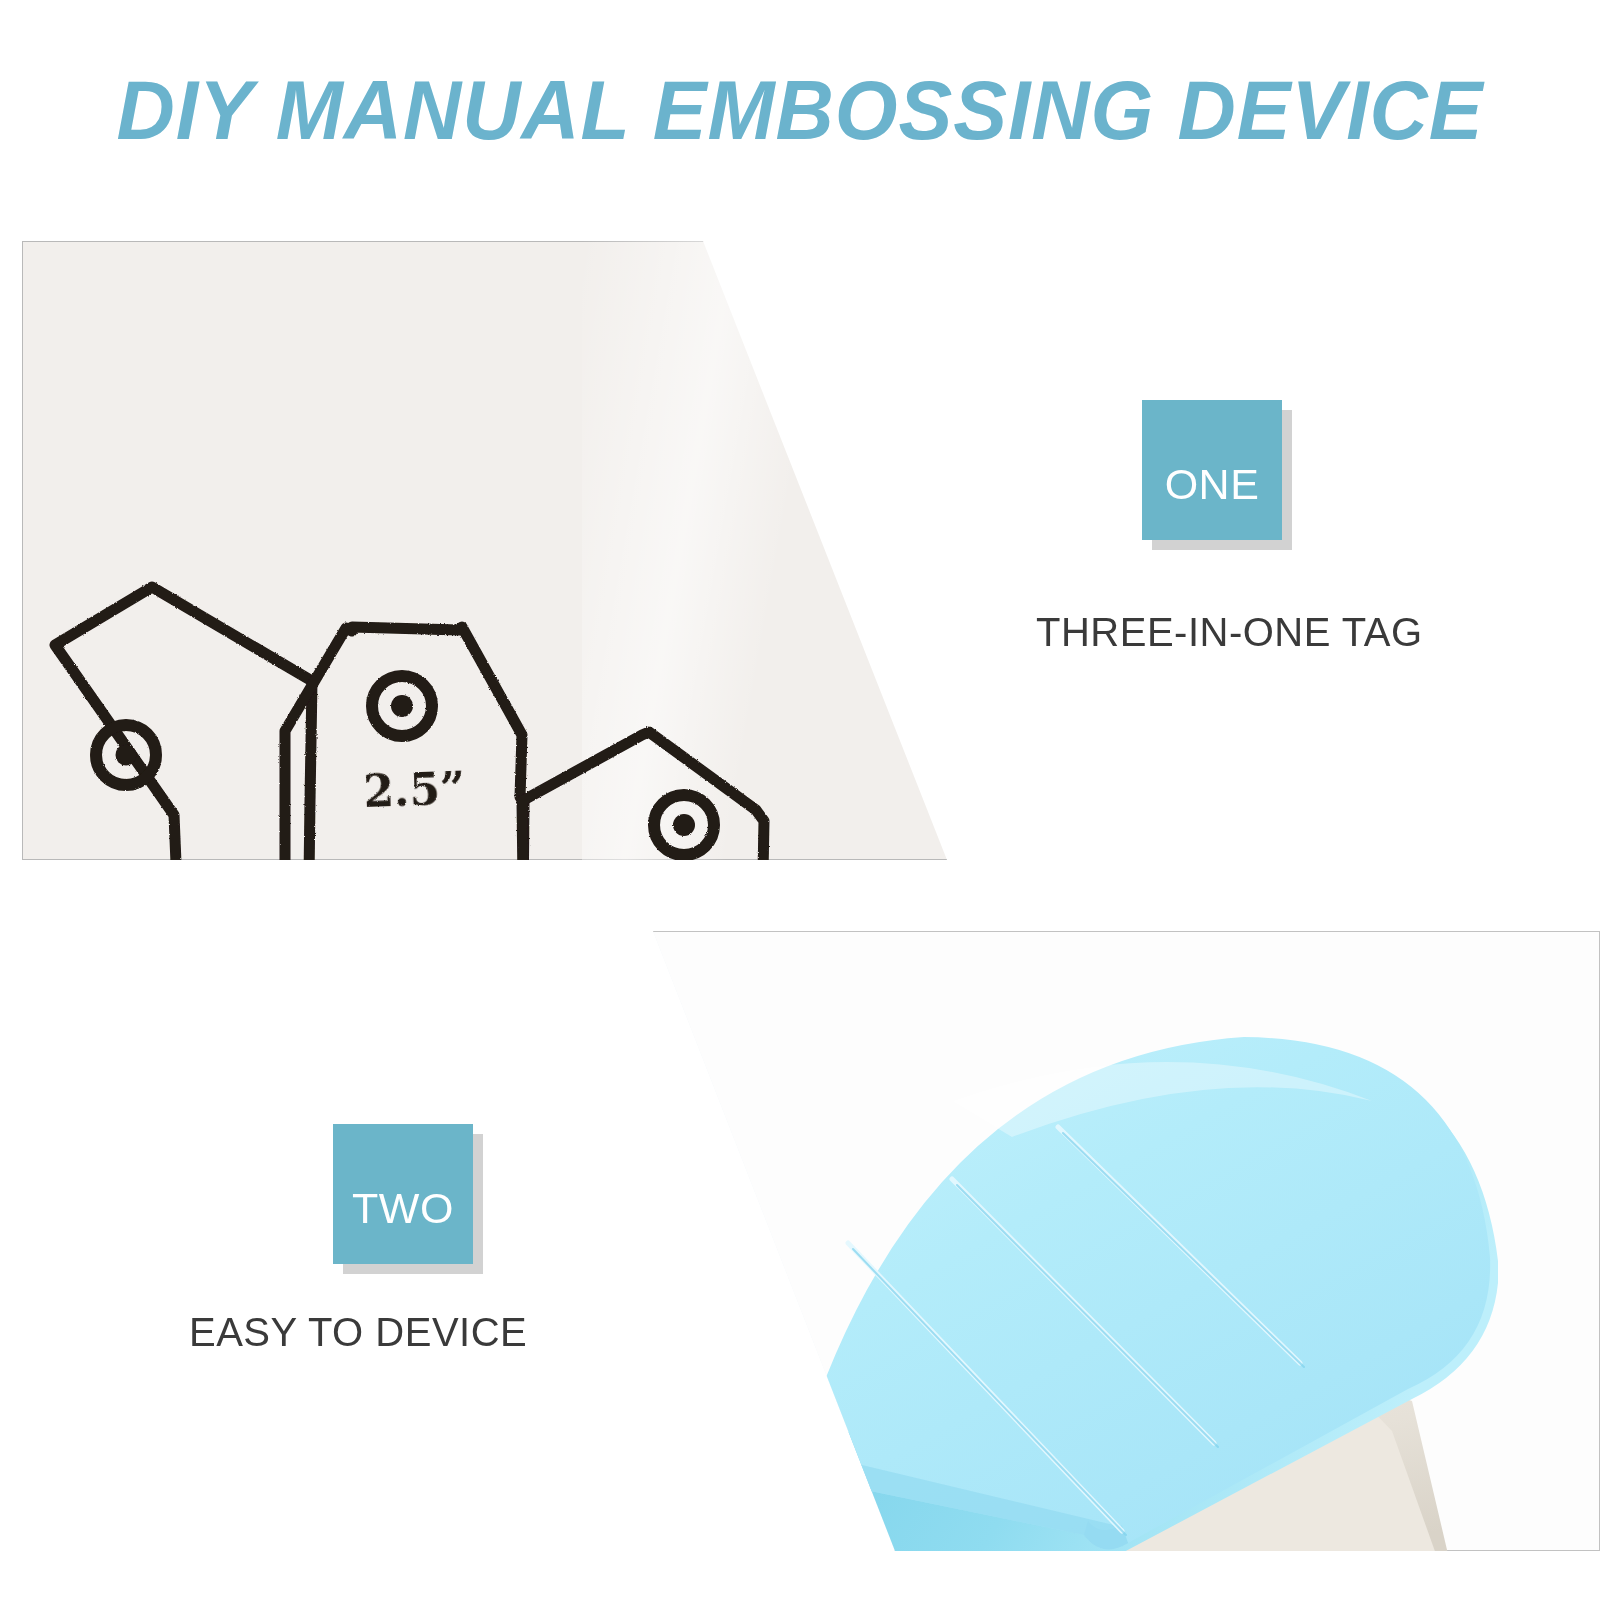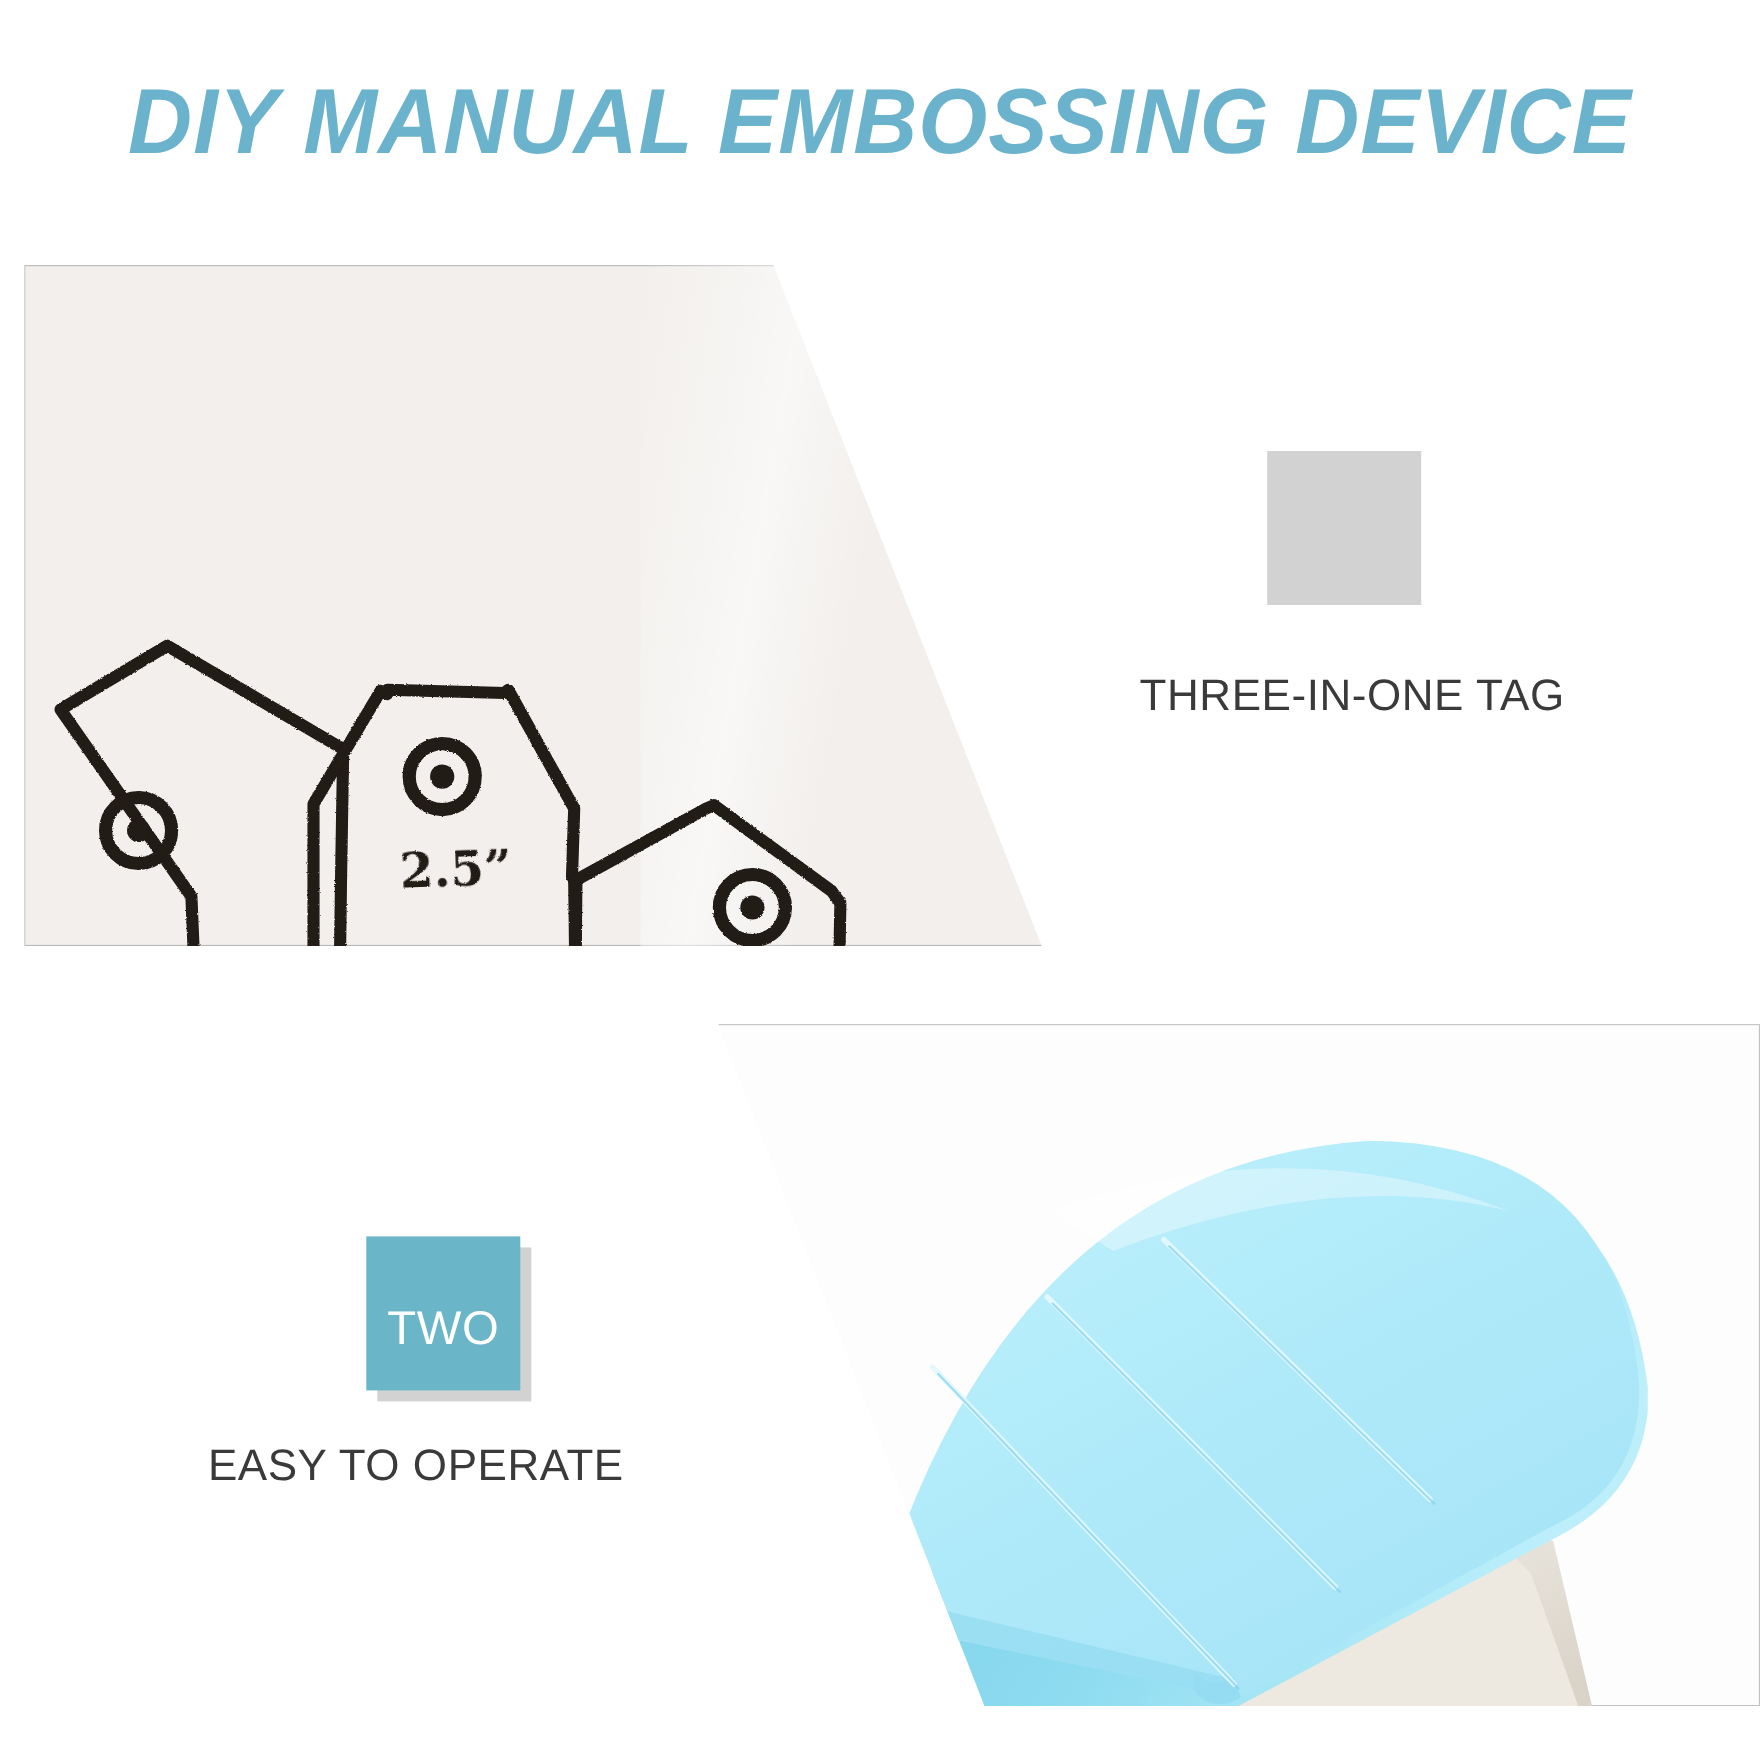"ONE" div.badge-box { html: none -> <div> <span>ONE</span> </div> }
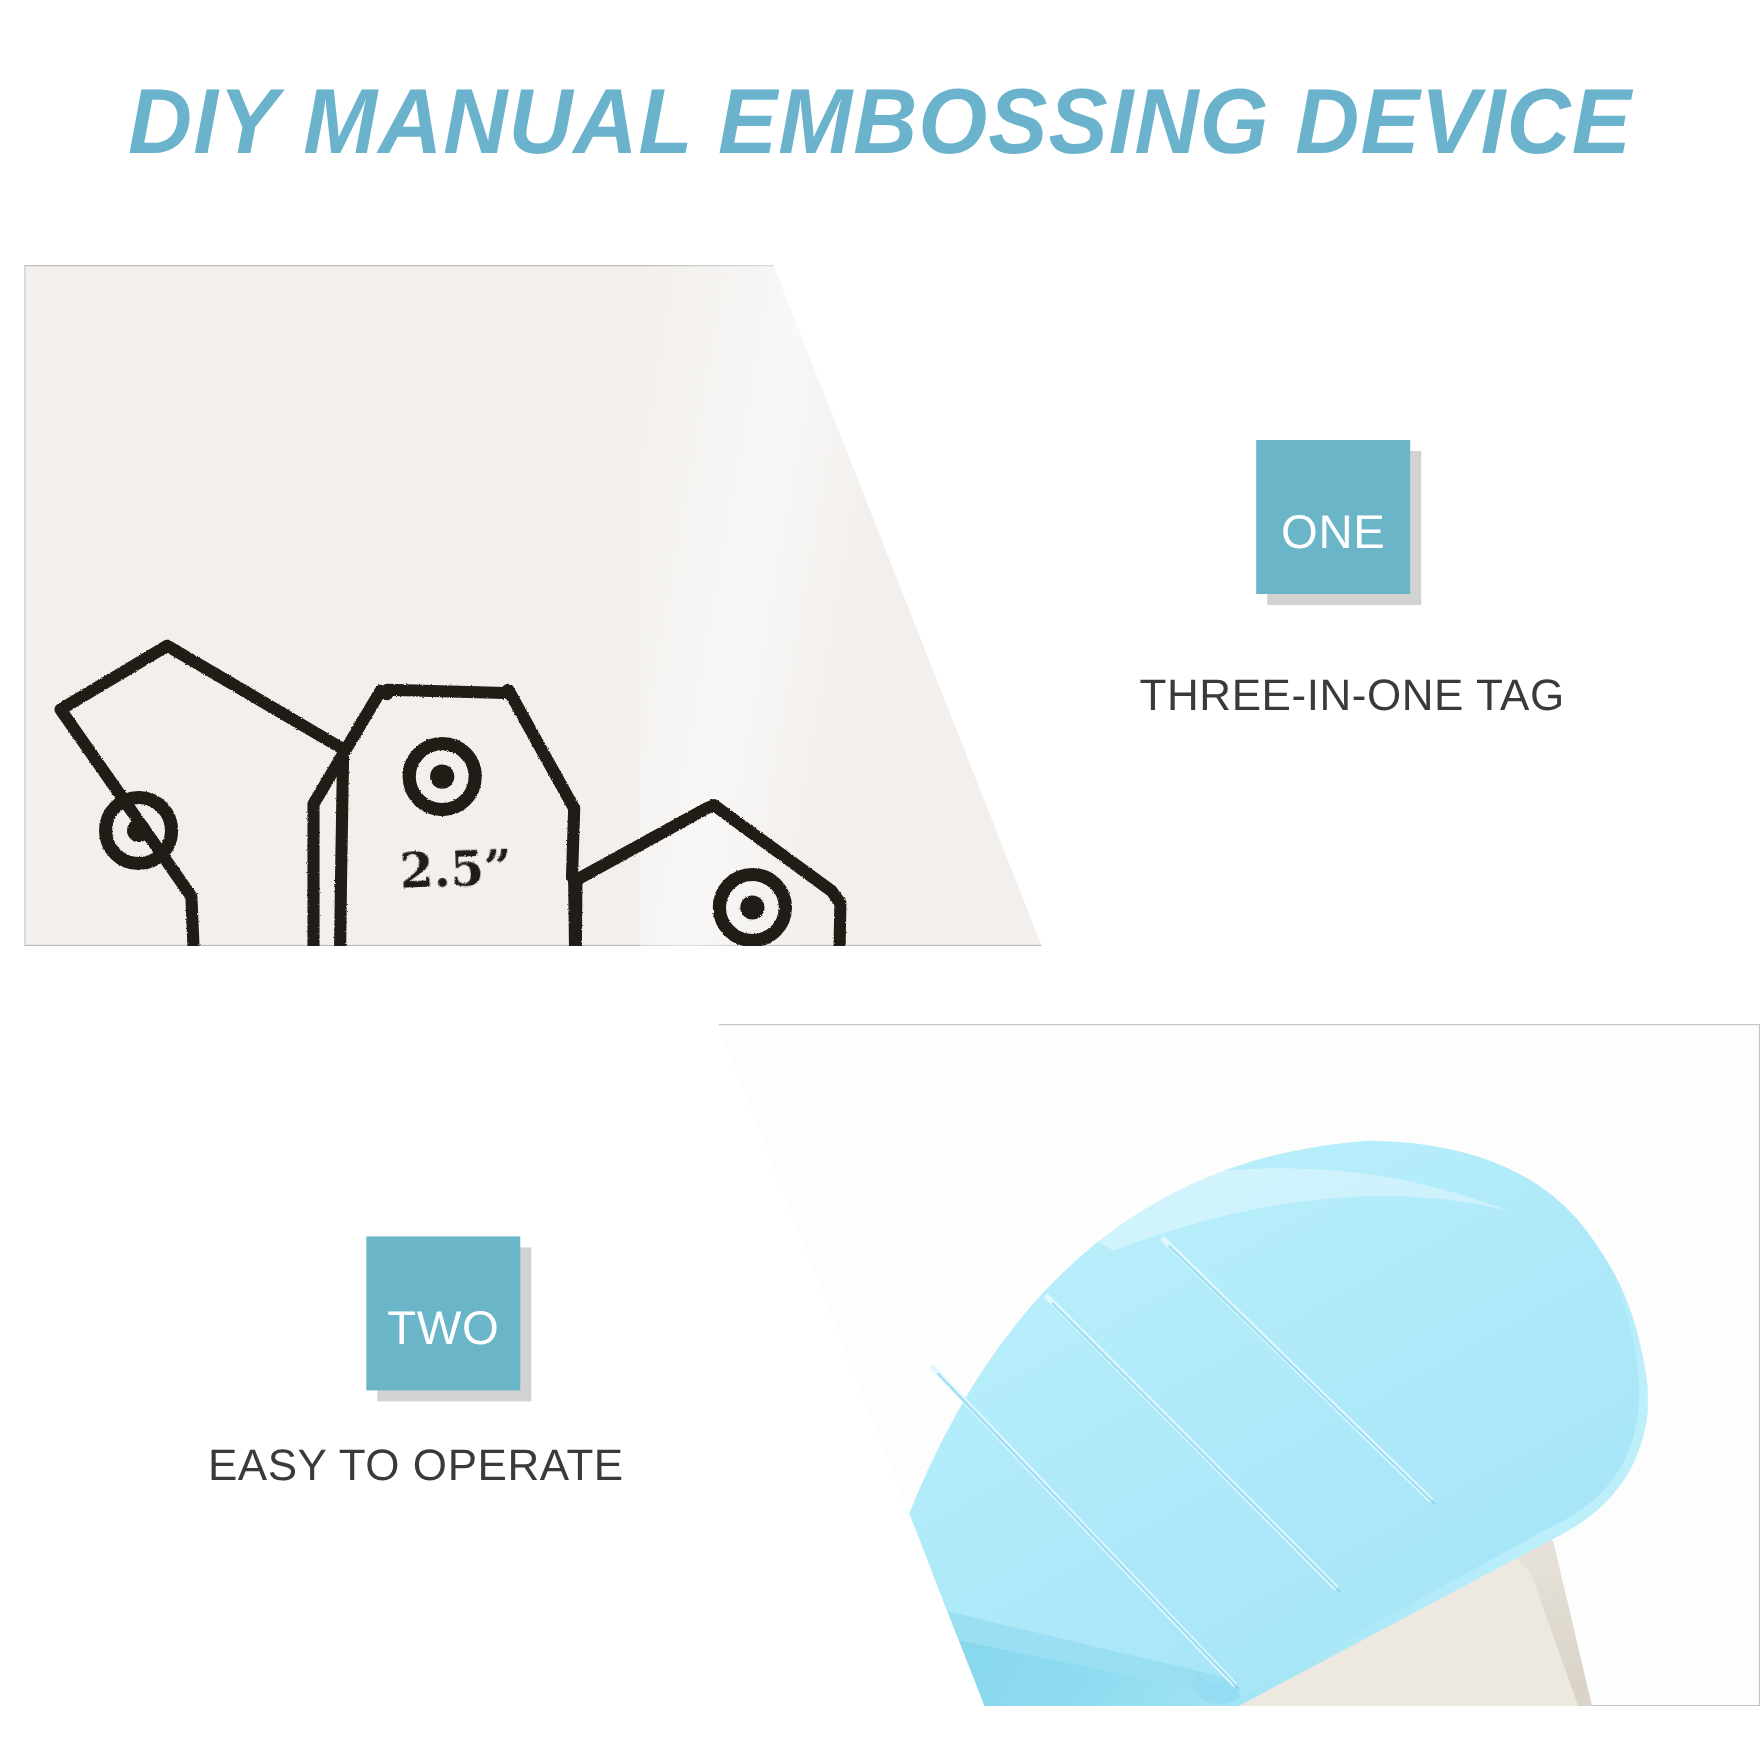"EASY TO OPERATE" div.caption { text: OPERATE -> DEVICE }
